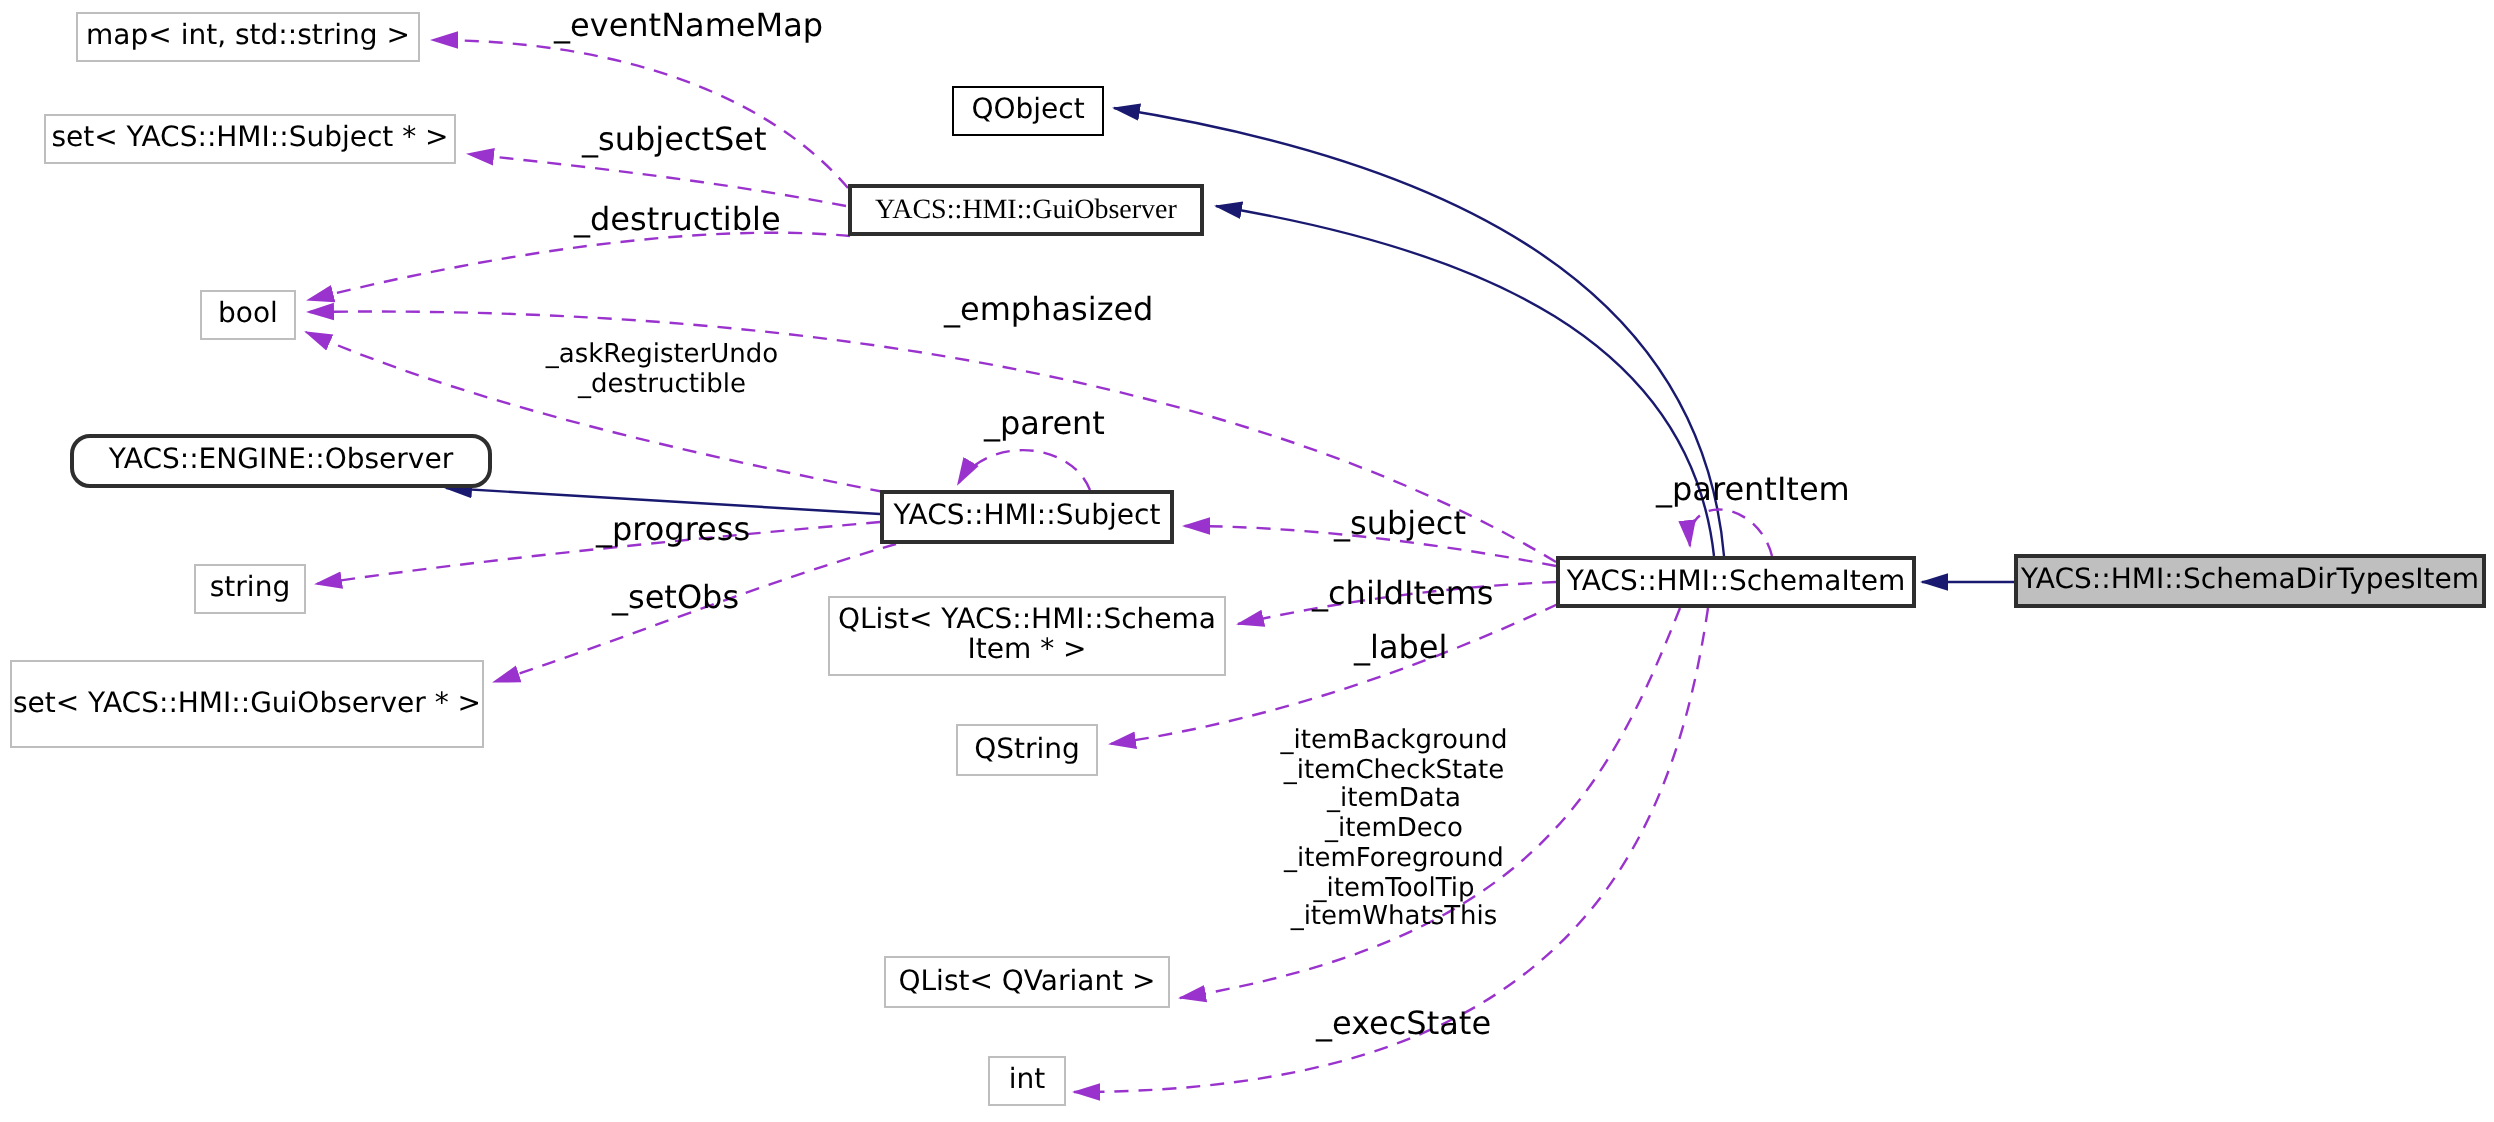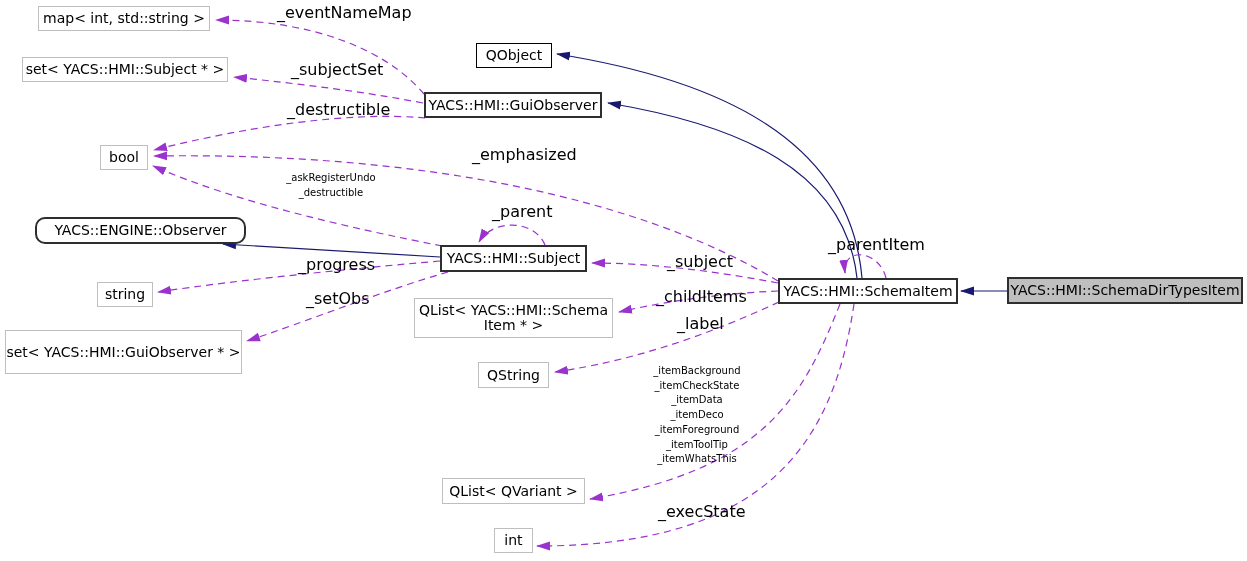"YACS::HMI::GuiObserver" div.node { font-family: none -> Liberation Serif, serif }
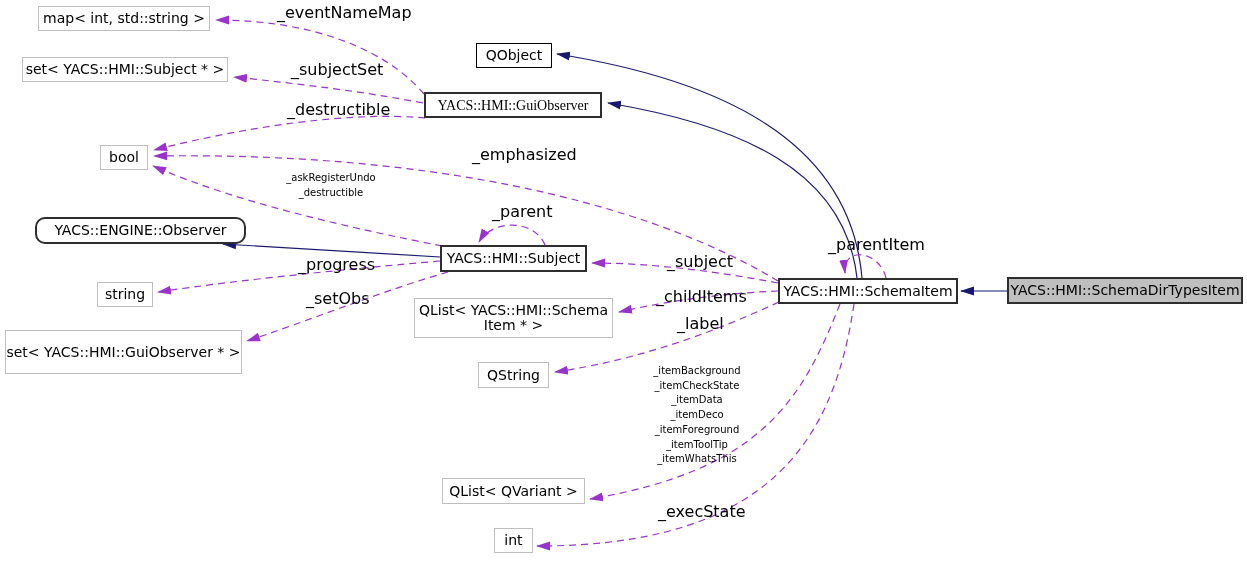"_askRegisterUndo" .elabel-block { font-size: 10px -> 13px }
